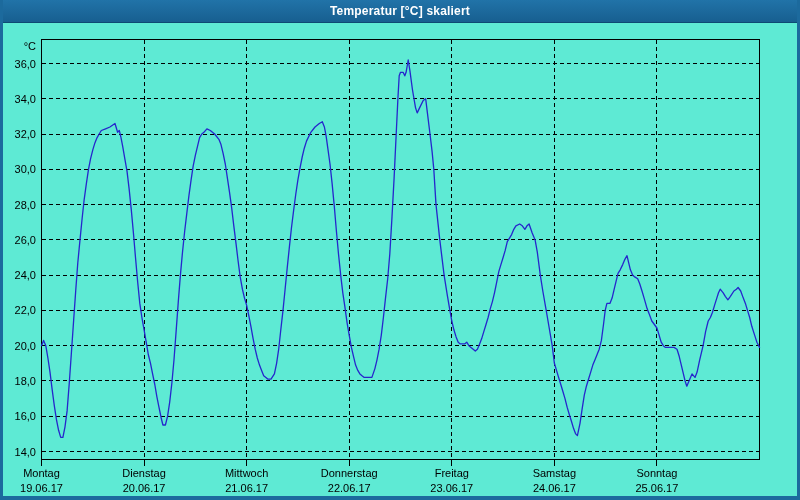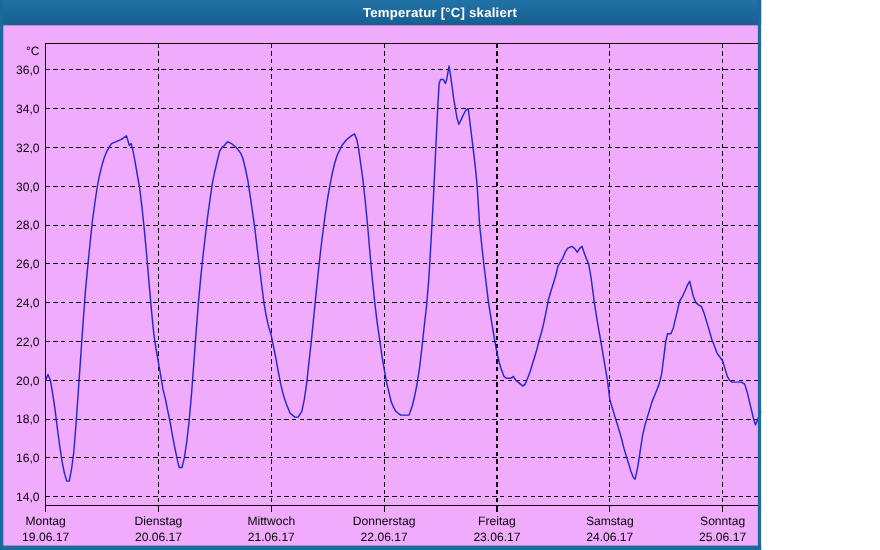"Temperatur [°C] skaliert" .window { background: #f0abfc -> #5eead4; width: 692px -> 800px }
